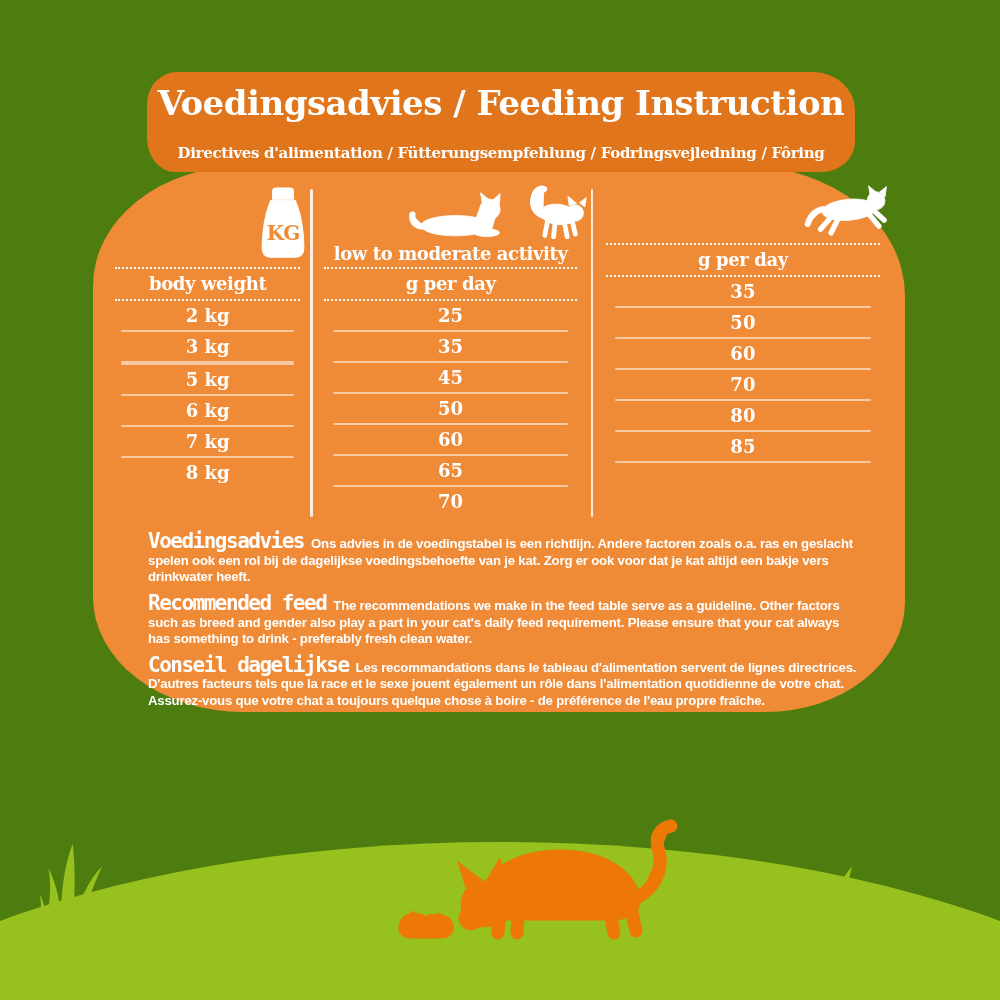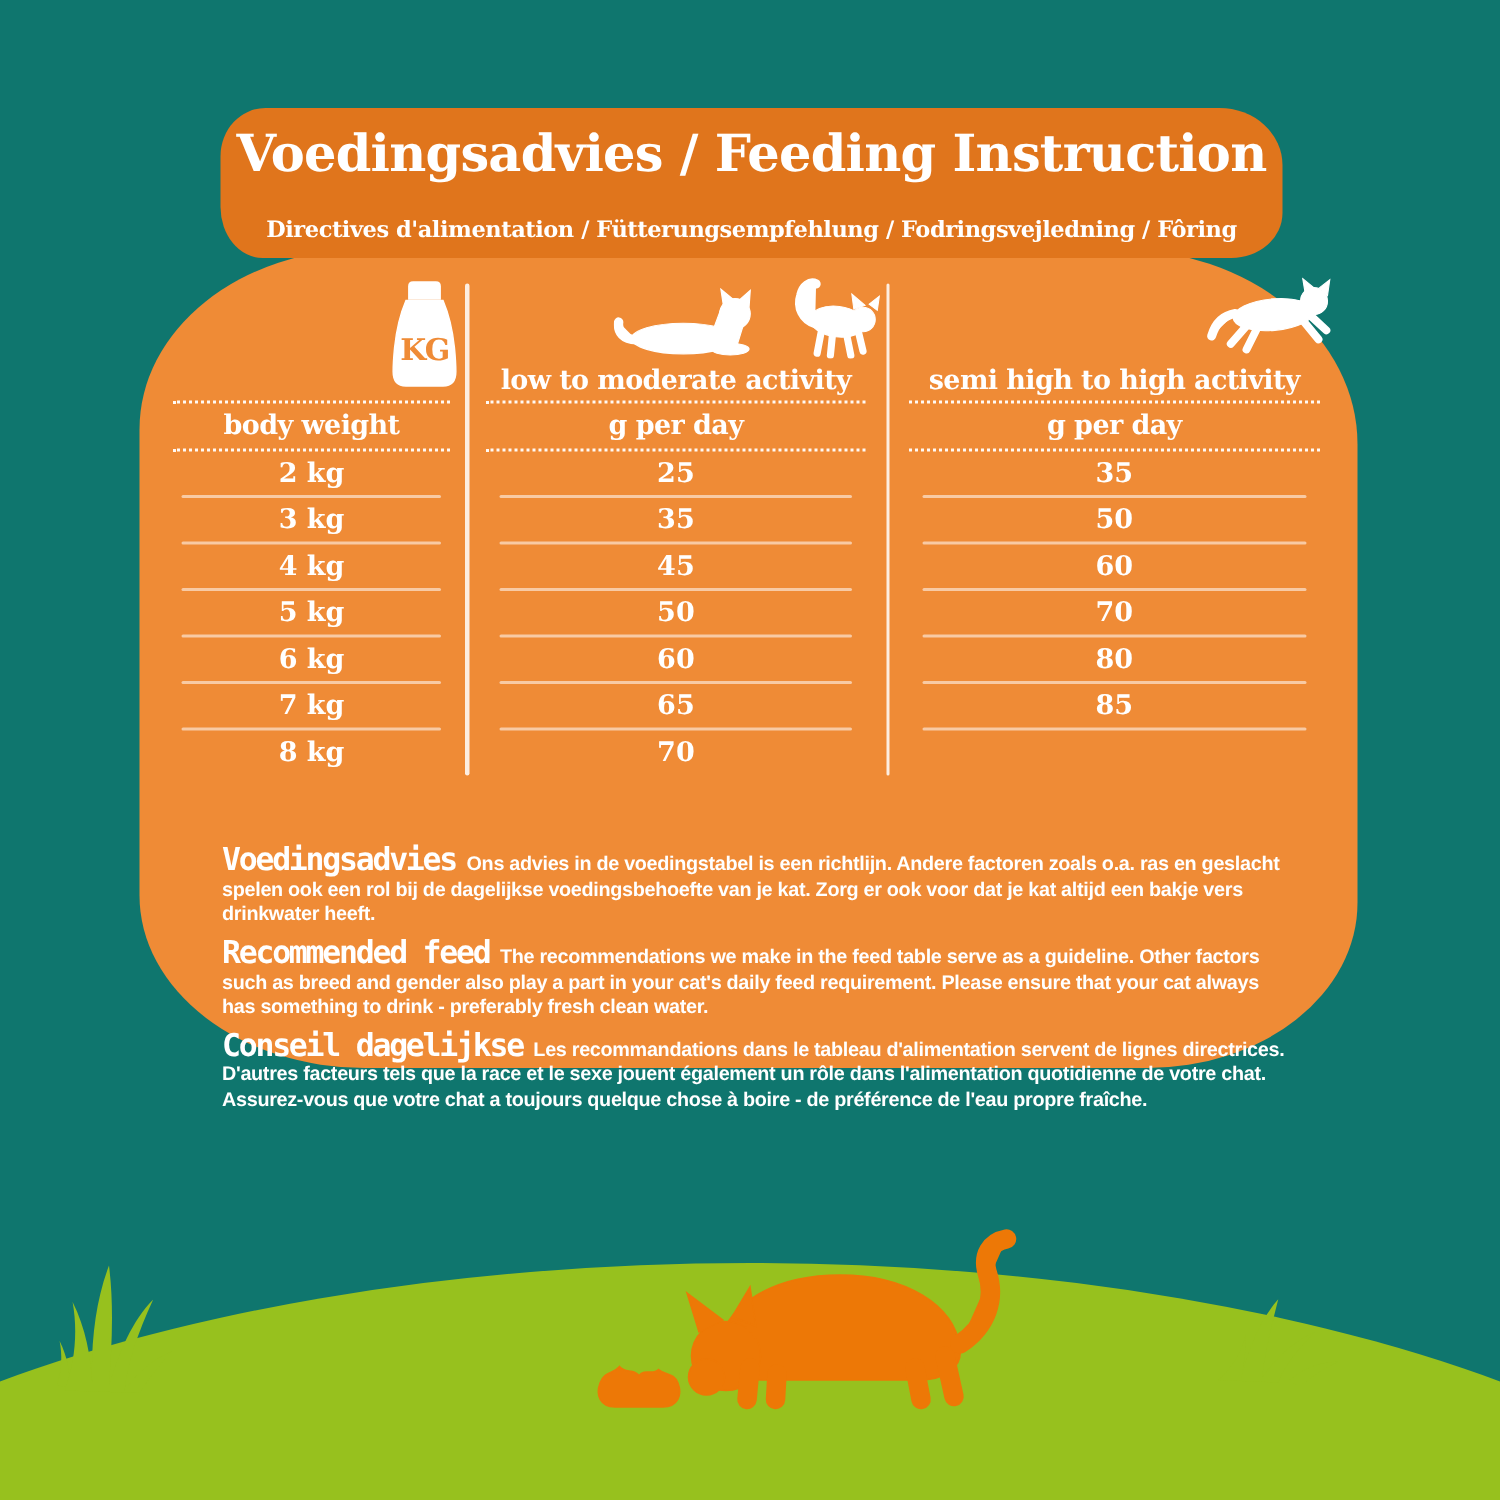"Voedingsadvies / Feeding Instruction" .stage { background: #0f766e -> #4d7c0f }
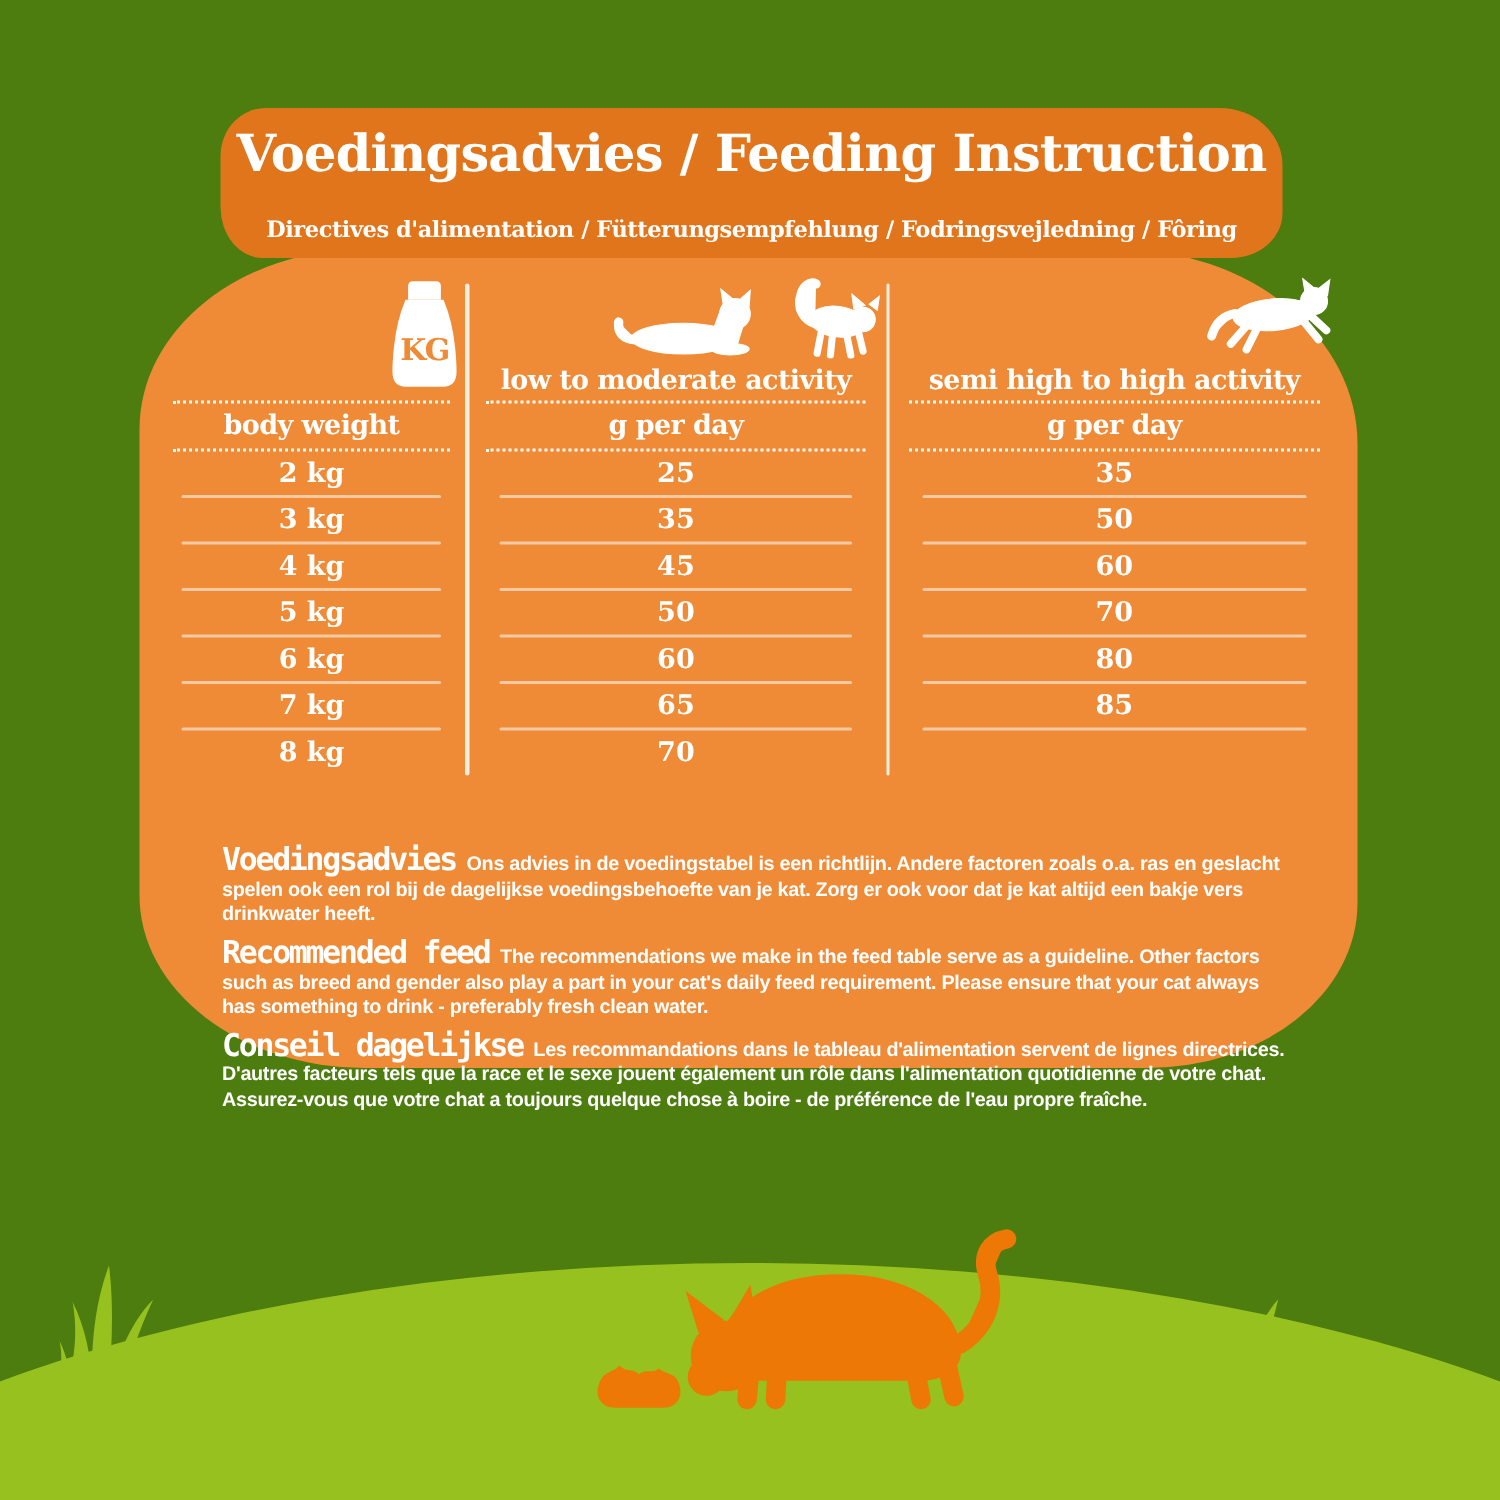"semi high to high activity" div.hdr { html: <div>semi high to high activity</div> -> none }
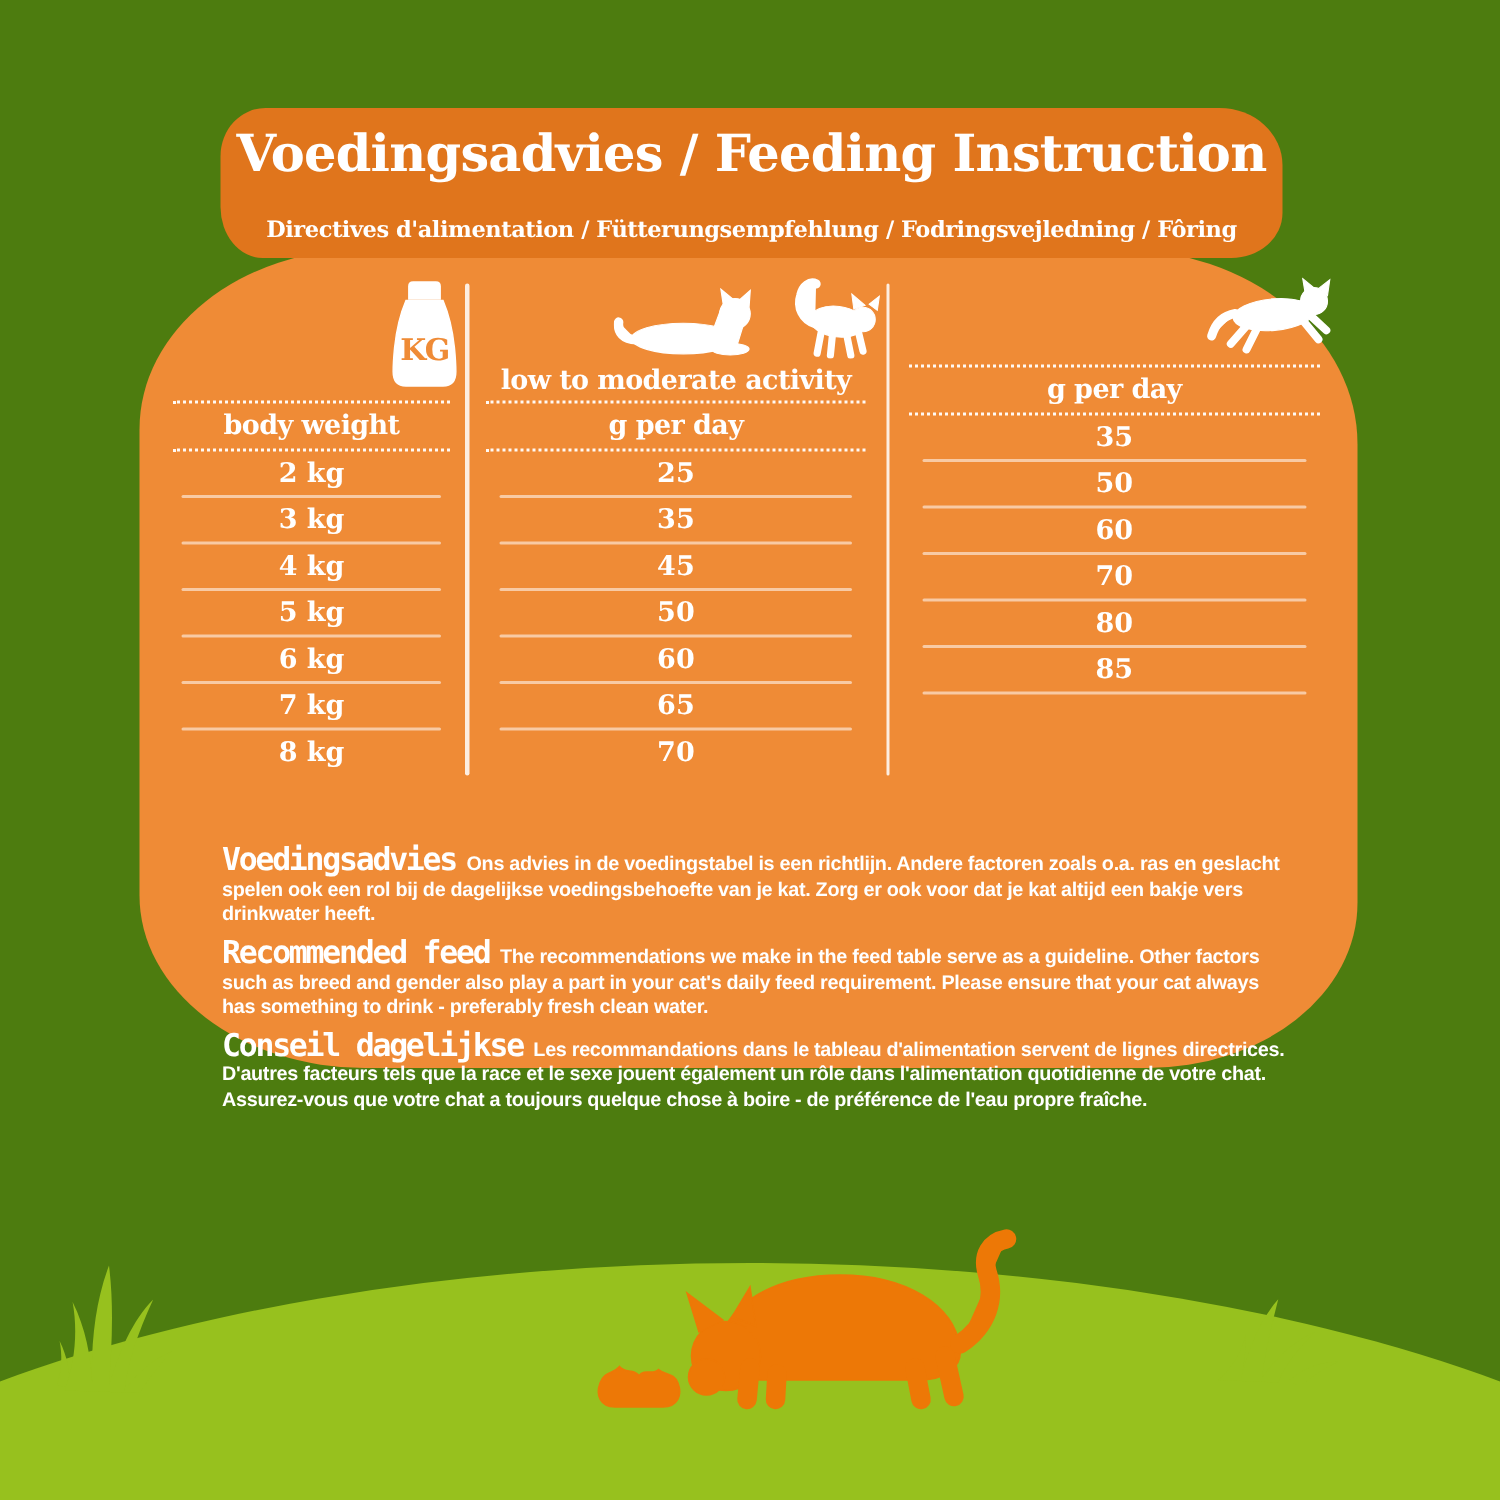"4 kg" div.dval { html: <div>4 kg</div> -> none }
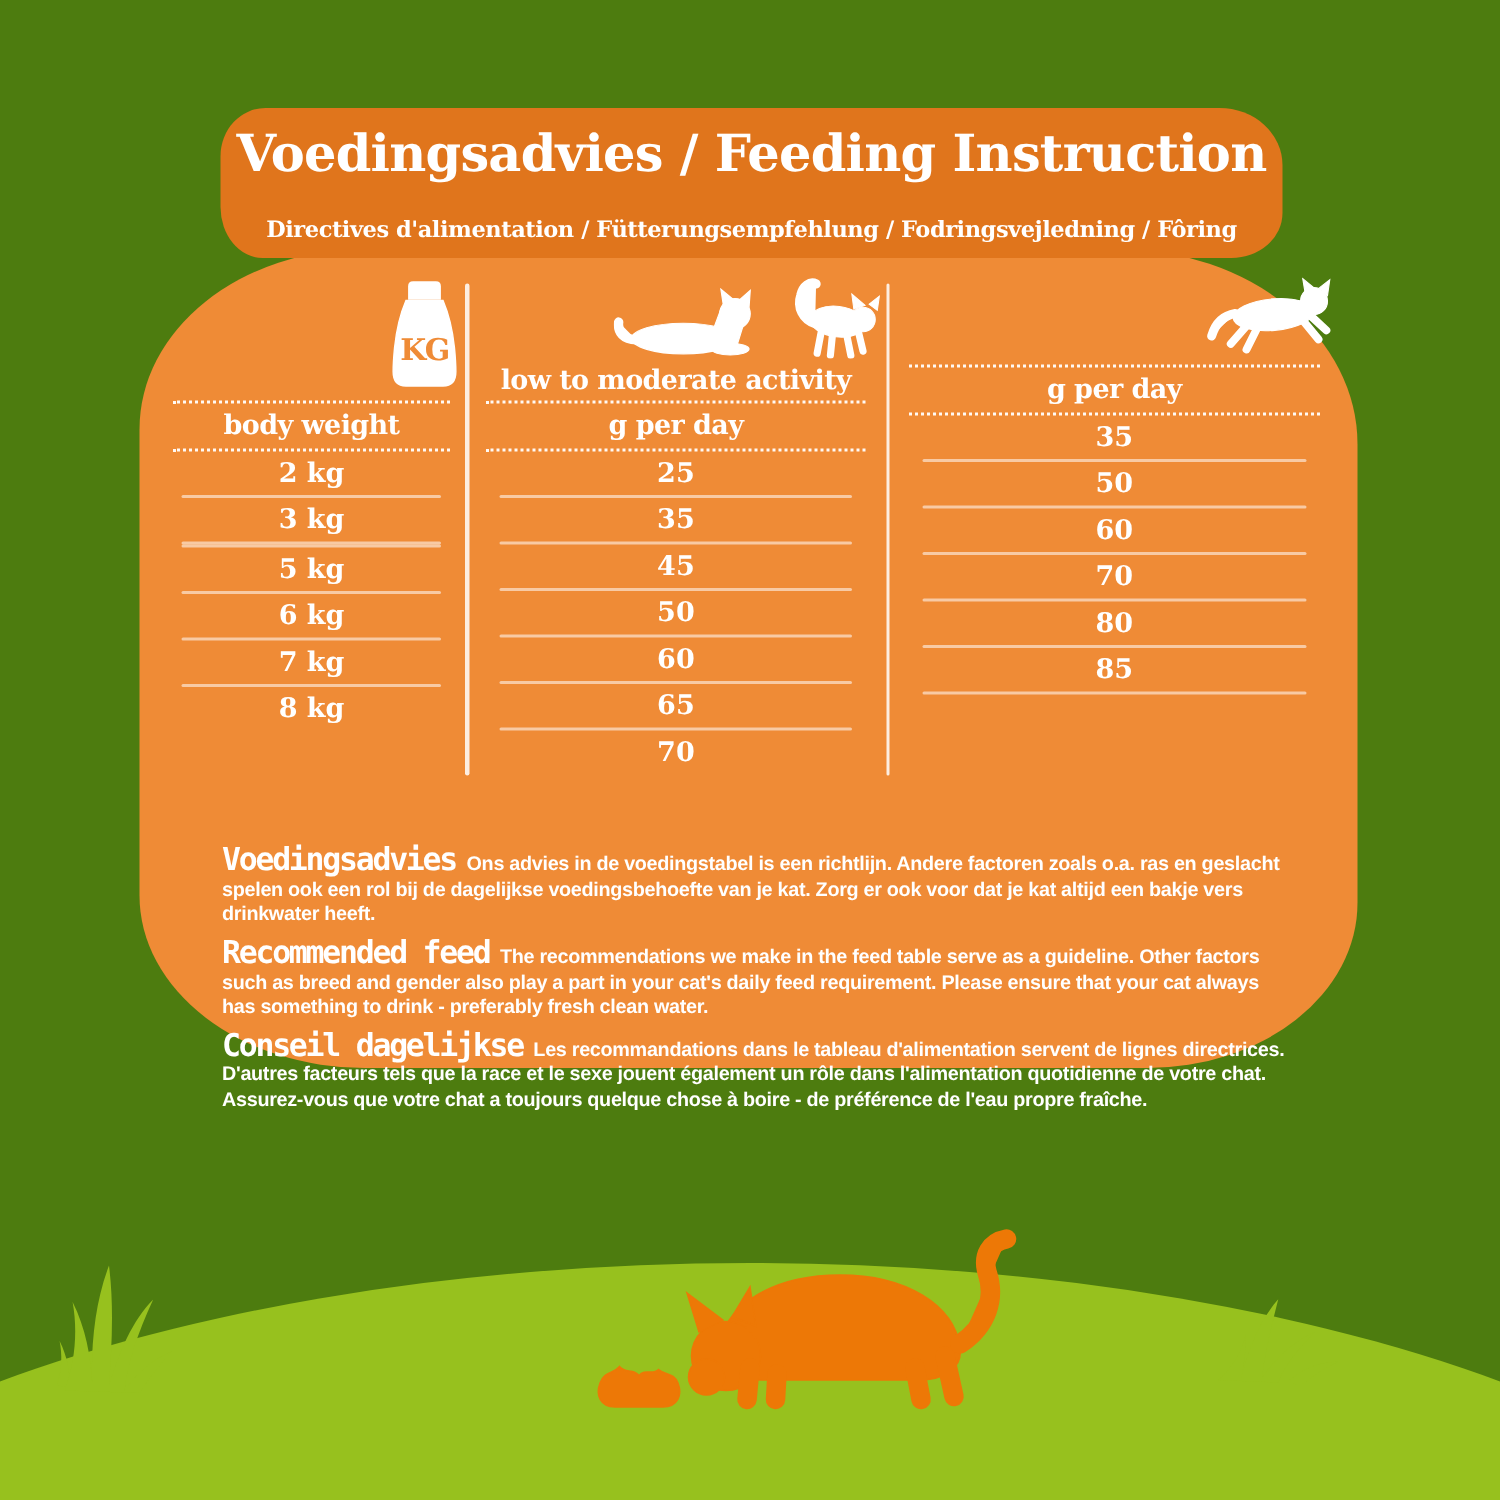"Voedingsadvies Ons advies in de" .notes { top: 563px -> 531px }
